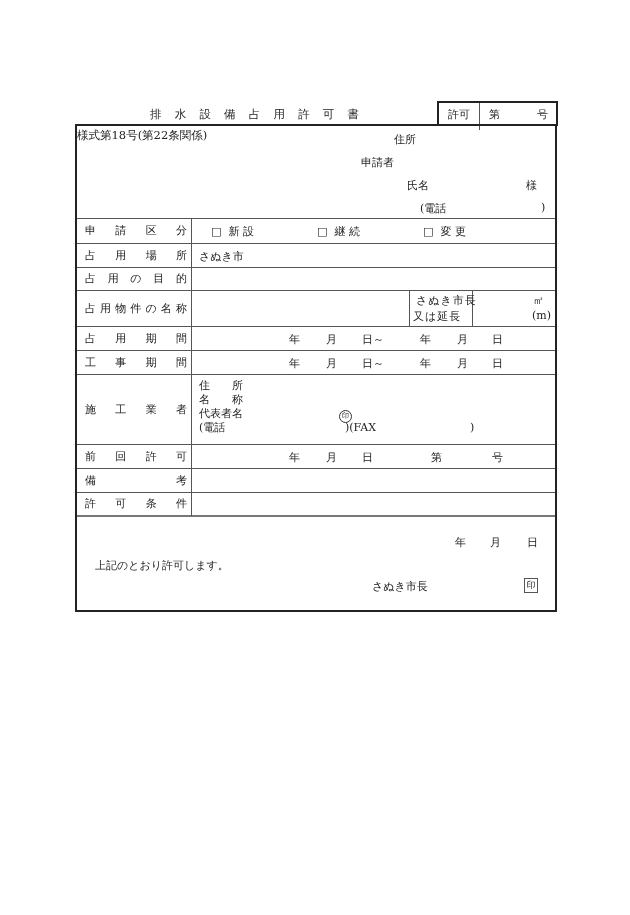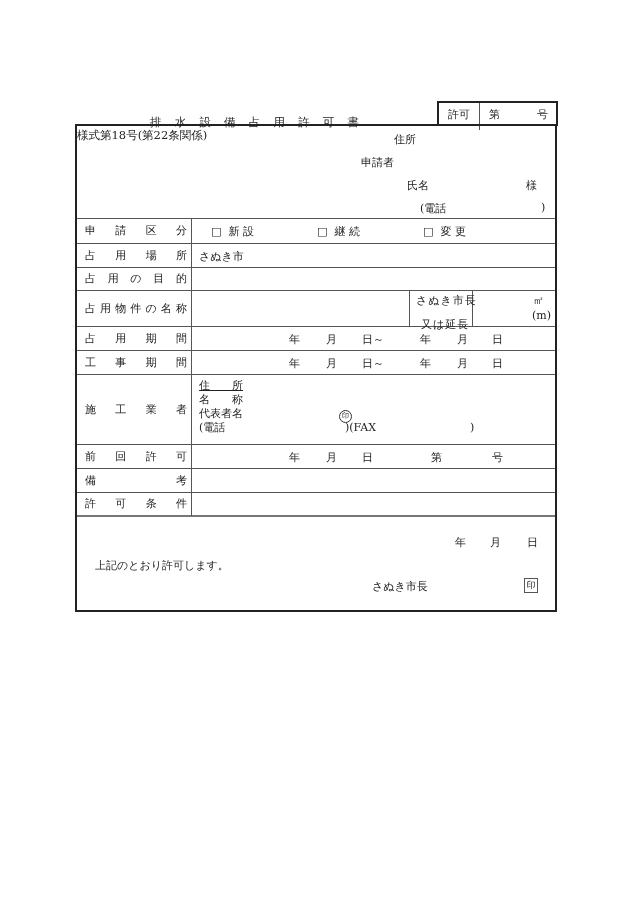"排 水 設 備 占" .doc-title { margin-top: 8px -> none }
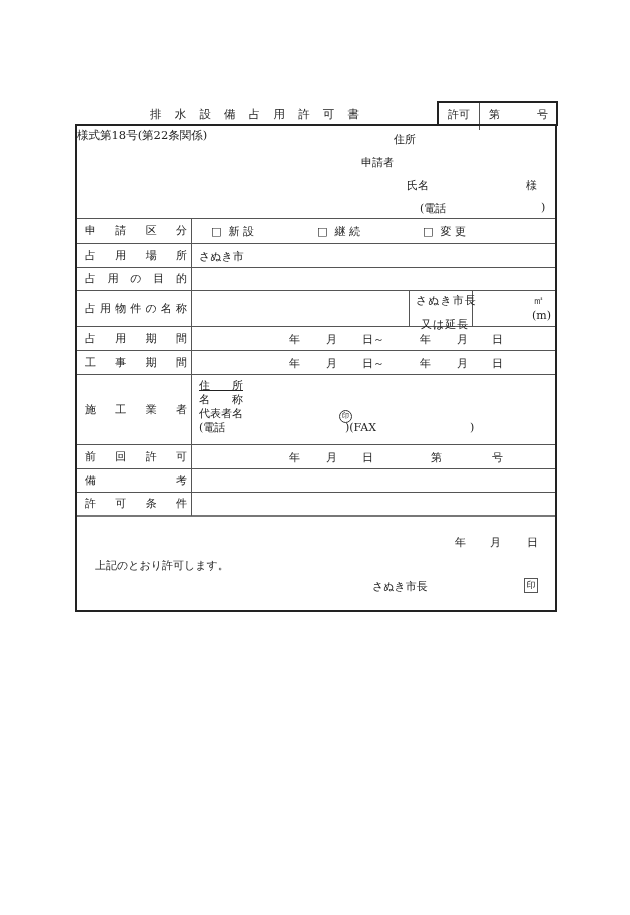"又は延長" div.t { left: 344px -> 336px; margin-top: 8px -> none }
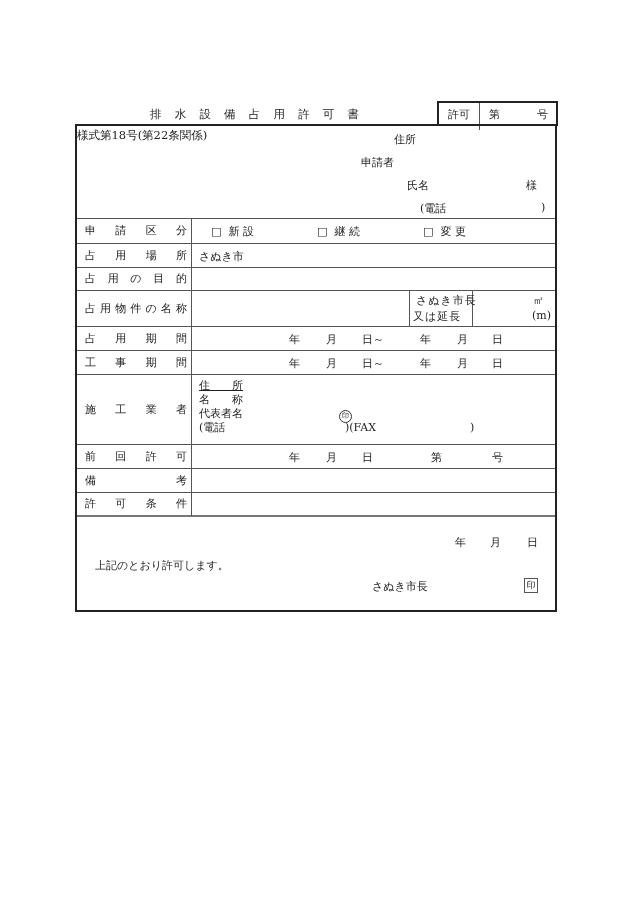"住 所" div.t { text-decoration: underline -> none }
